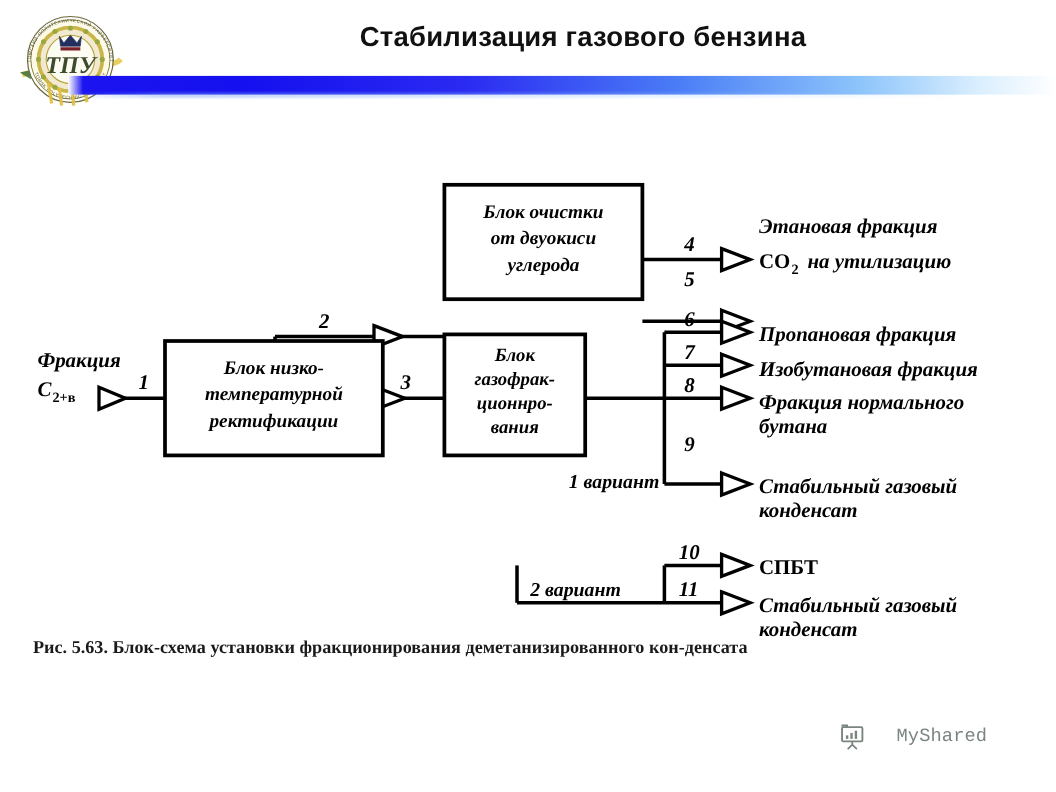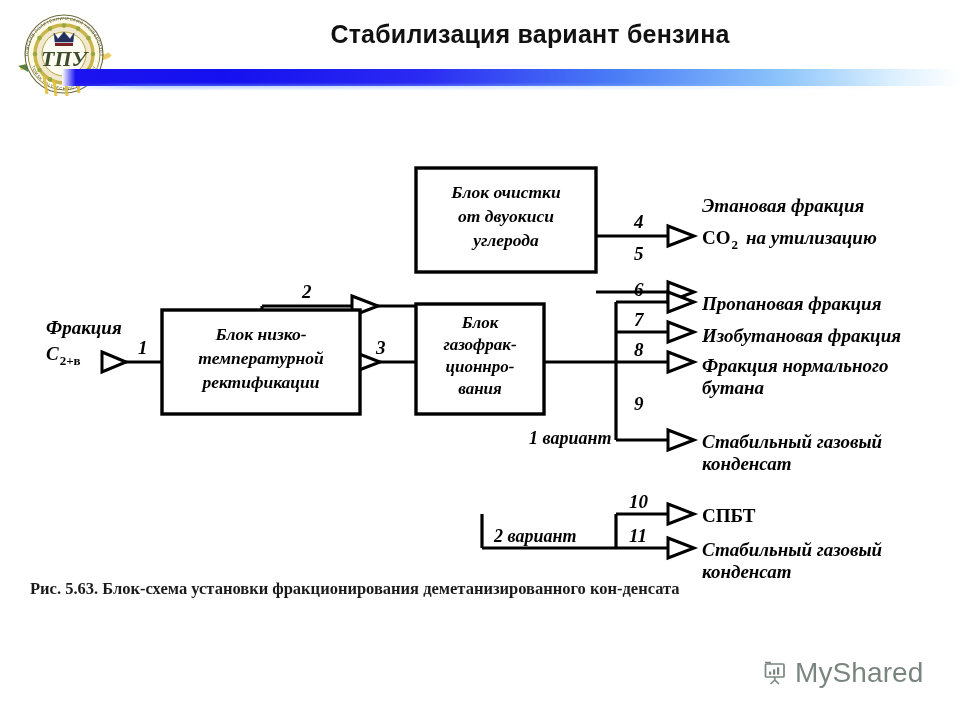"Стабилизация вариант бензина" div { text: вариант -> газового }
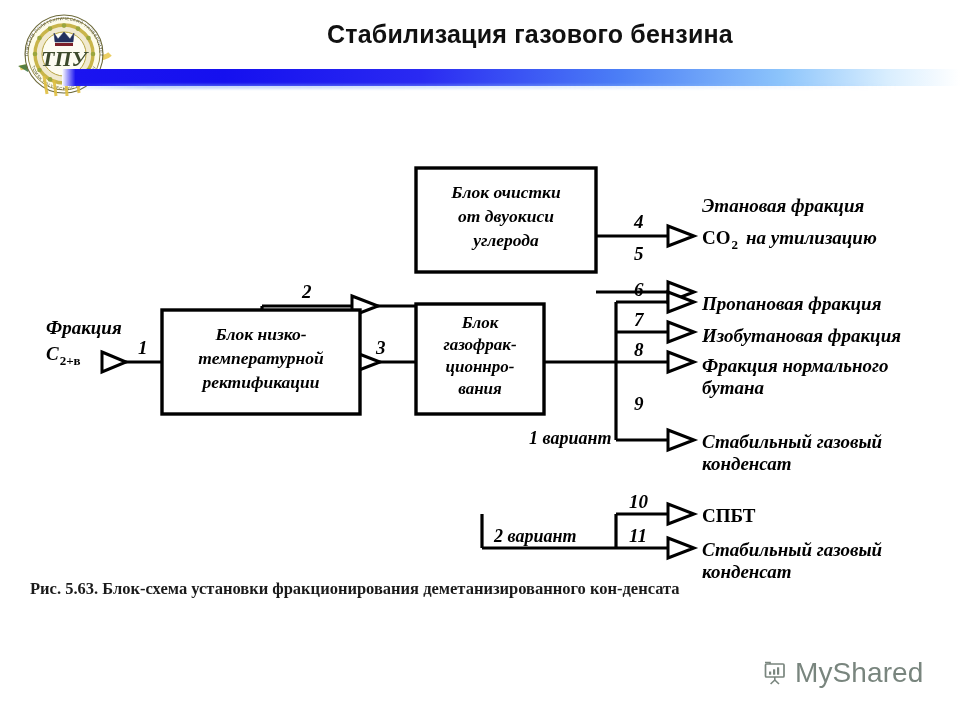"Блок очистки" #diagram { left: 16px -> 4px }
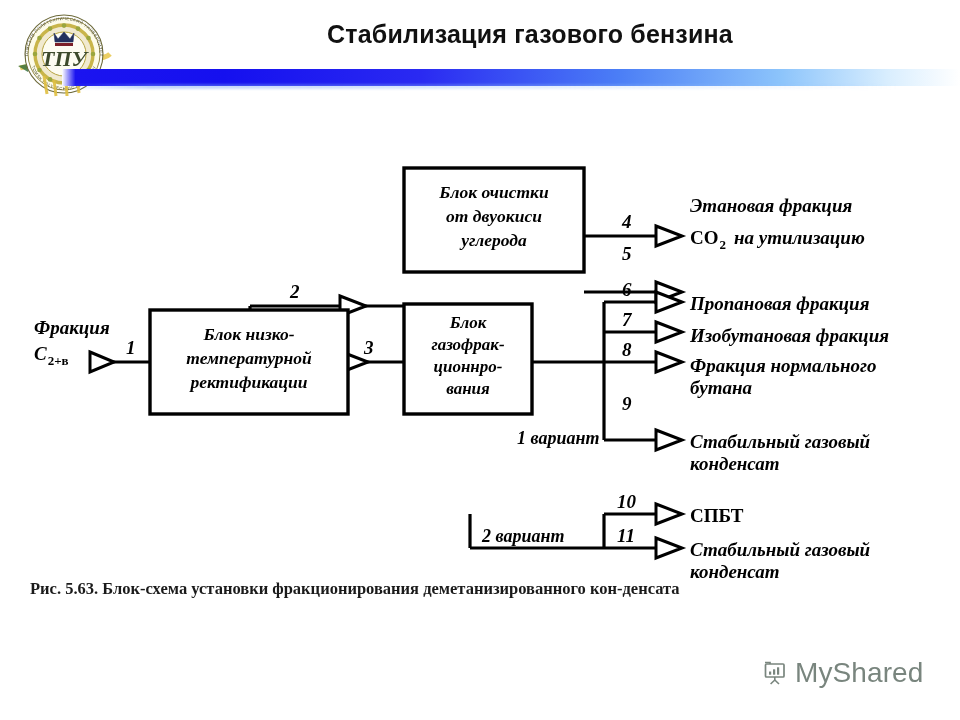"MyShared" #watermark-text { font-family: Liberation Sans, sans-serif -> Liberation Mono, monospace; font-size: 28px -> 17px; margin-left: none -> 20px }
